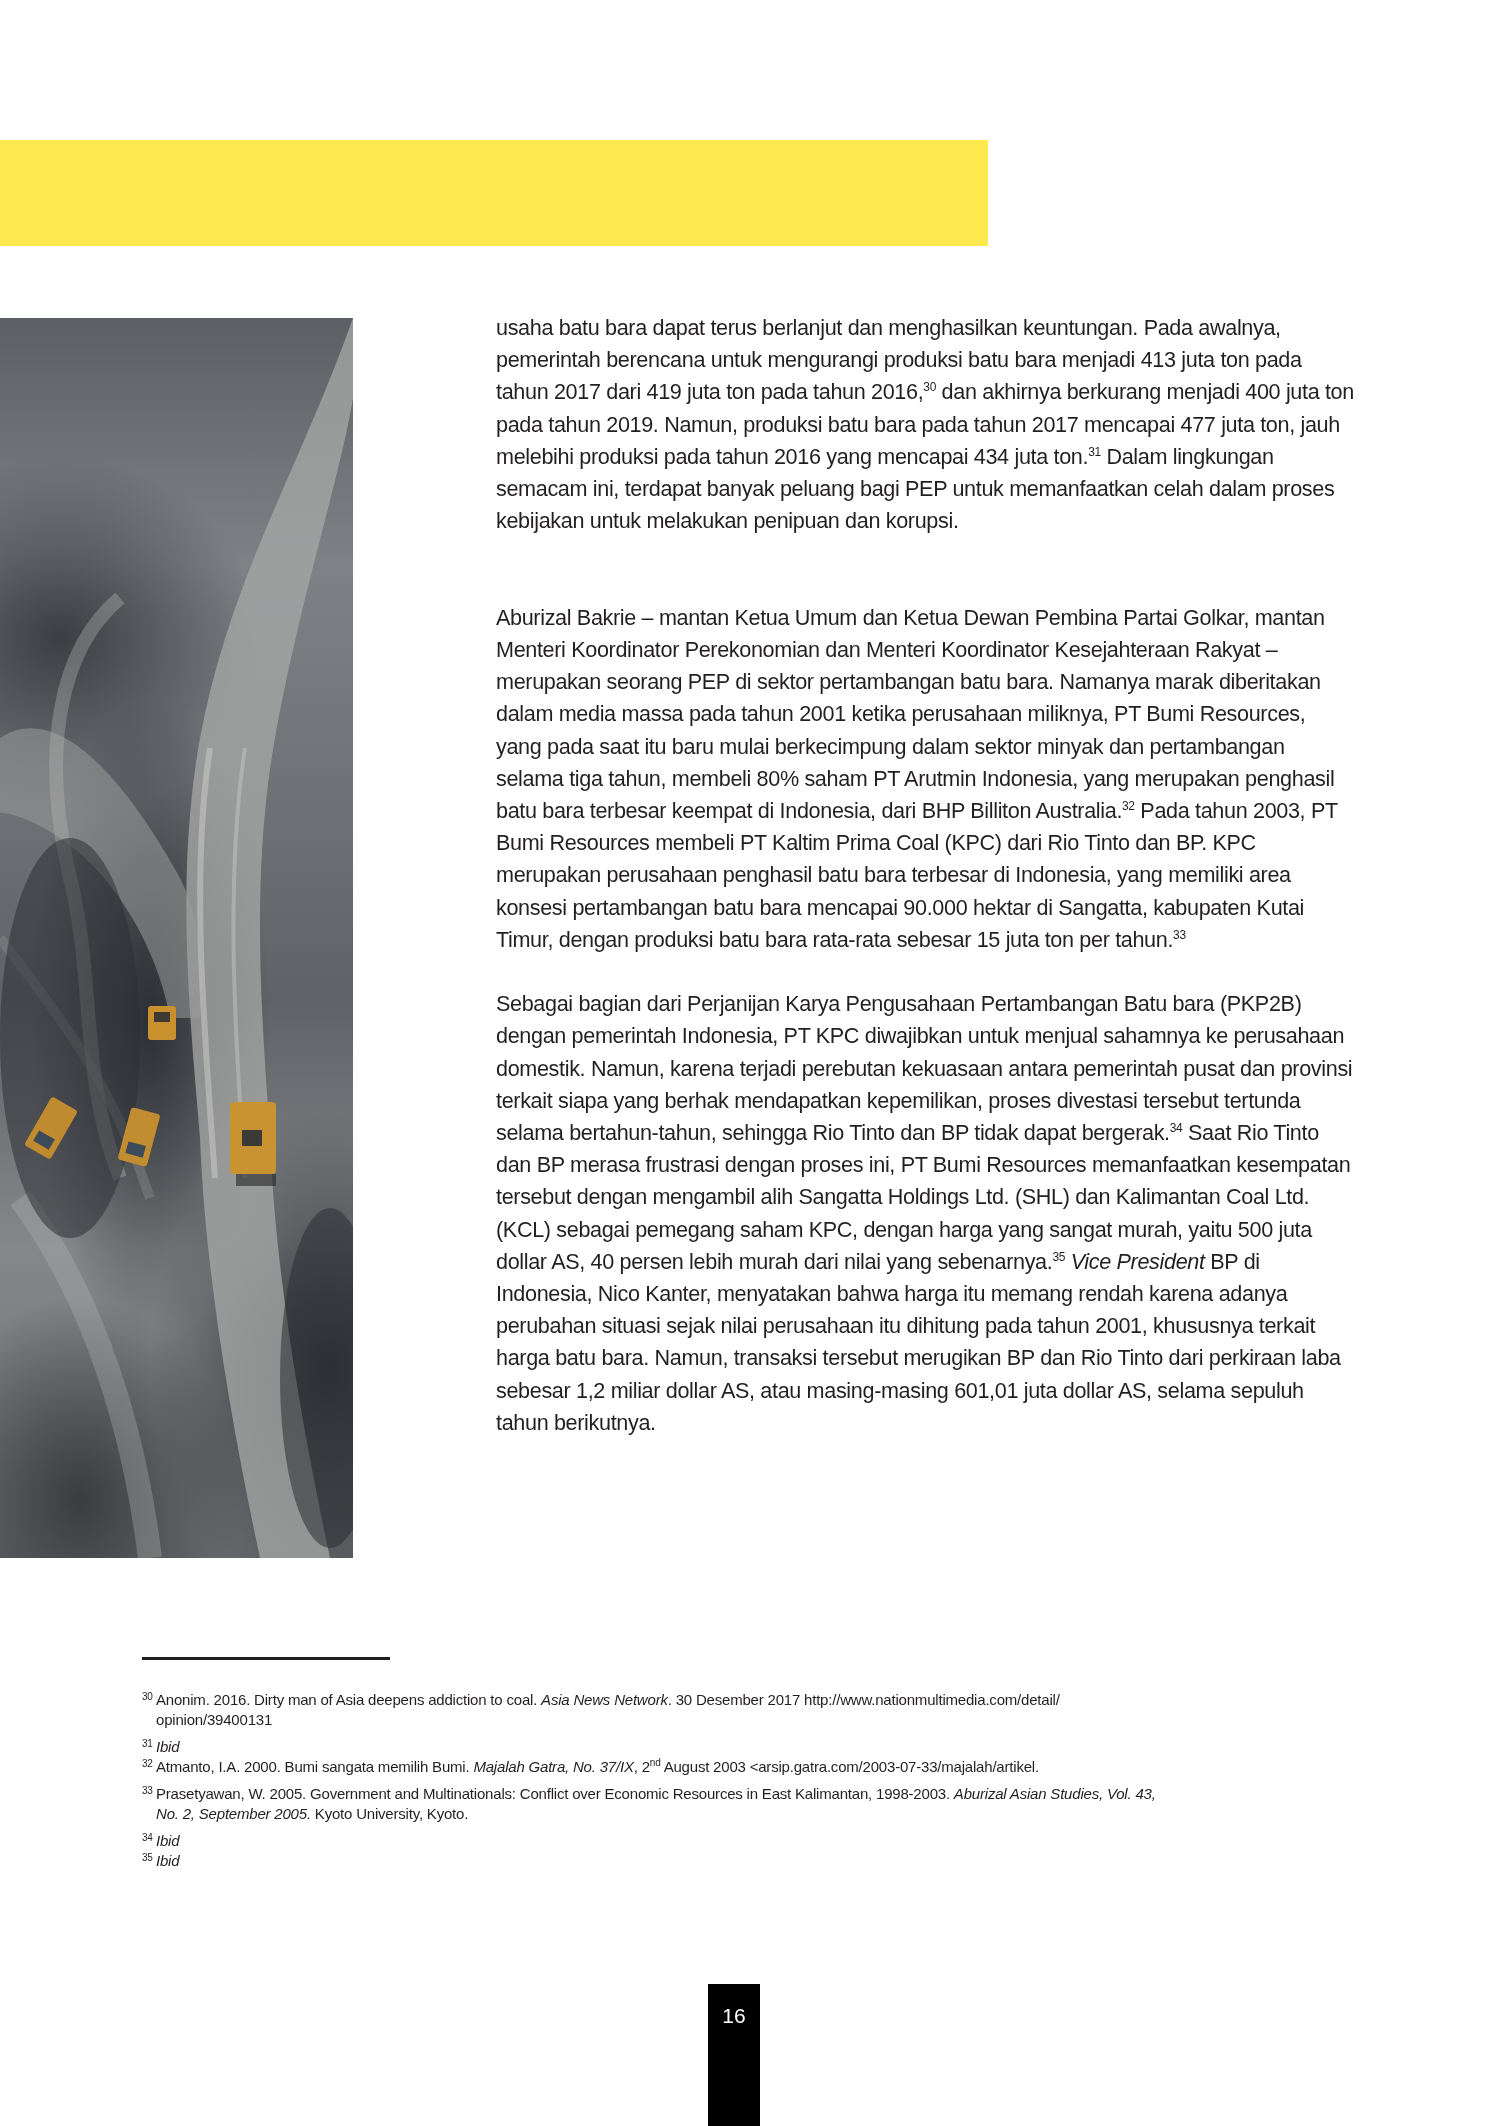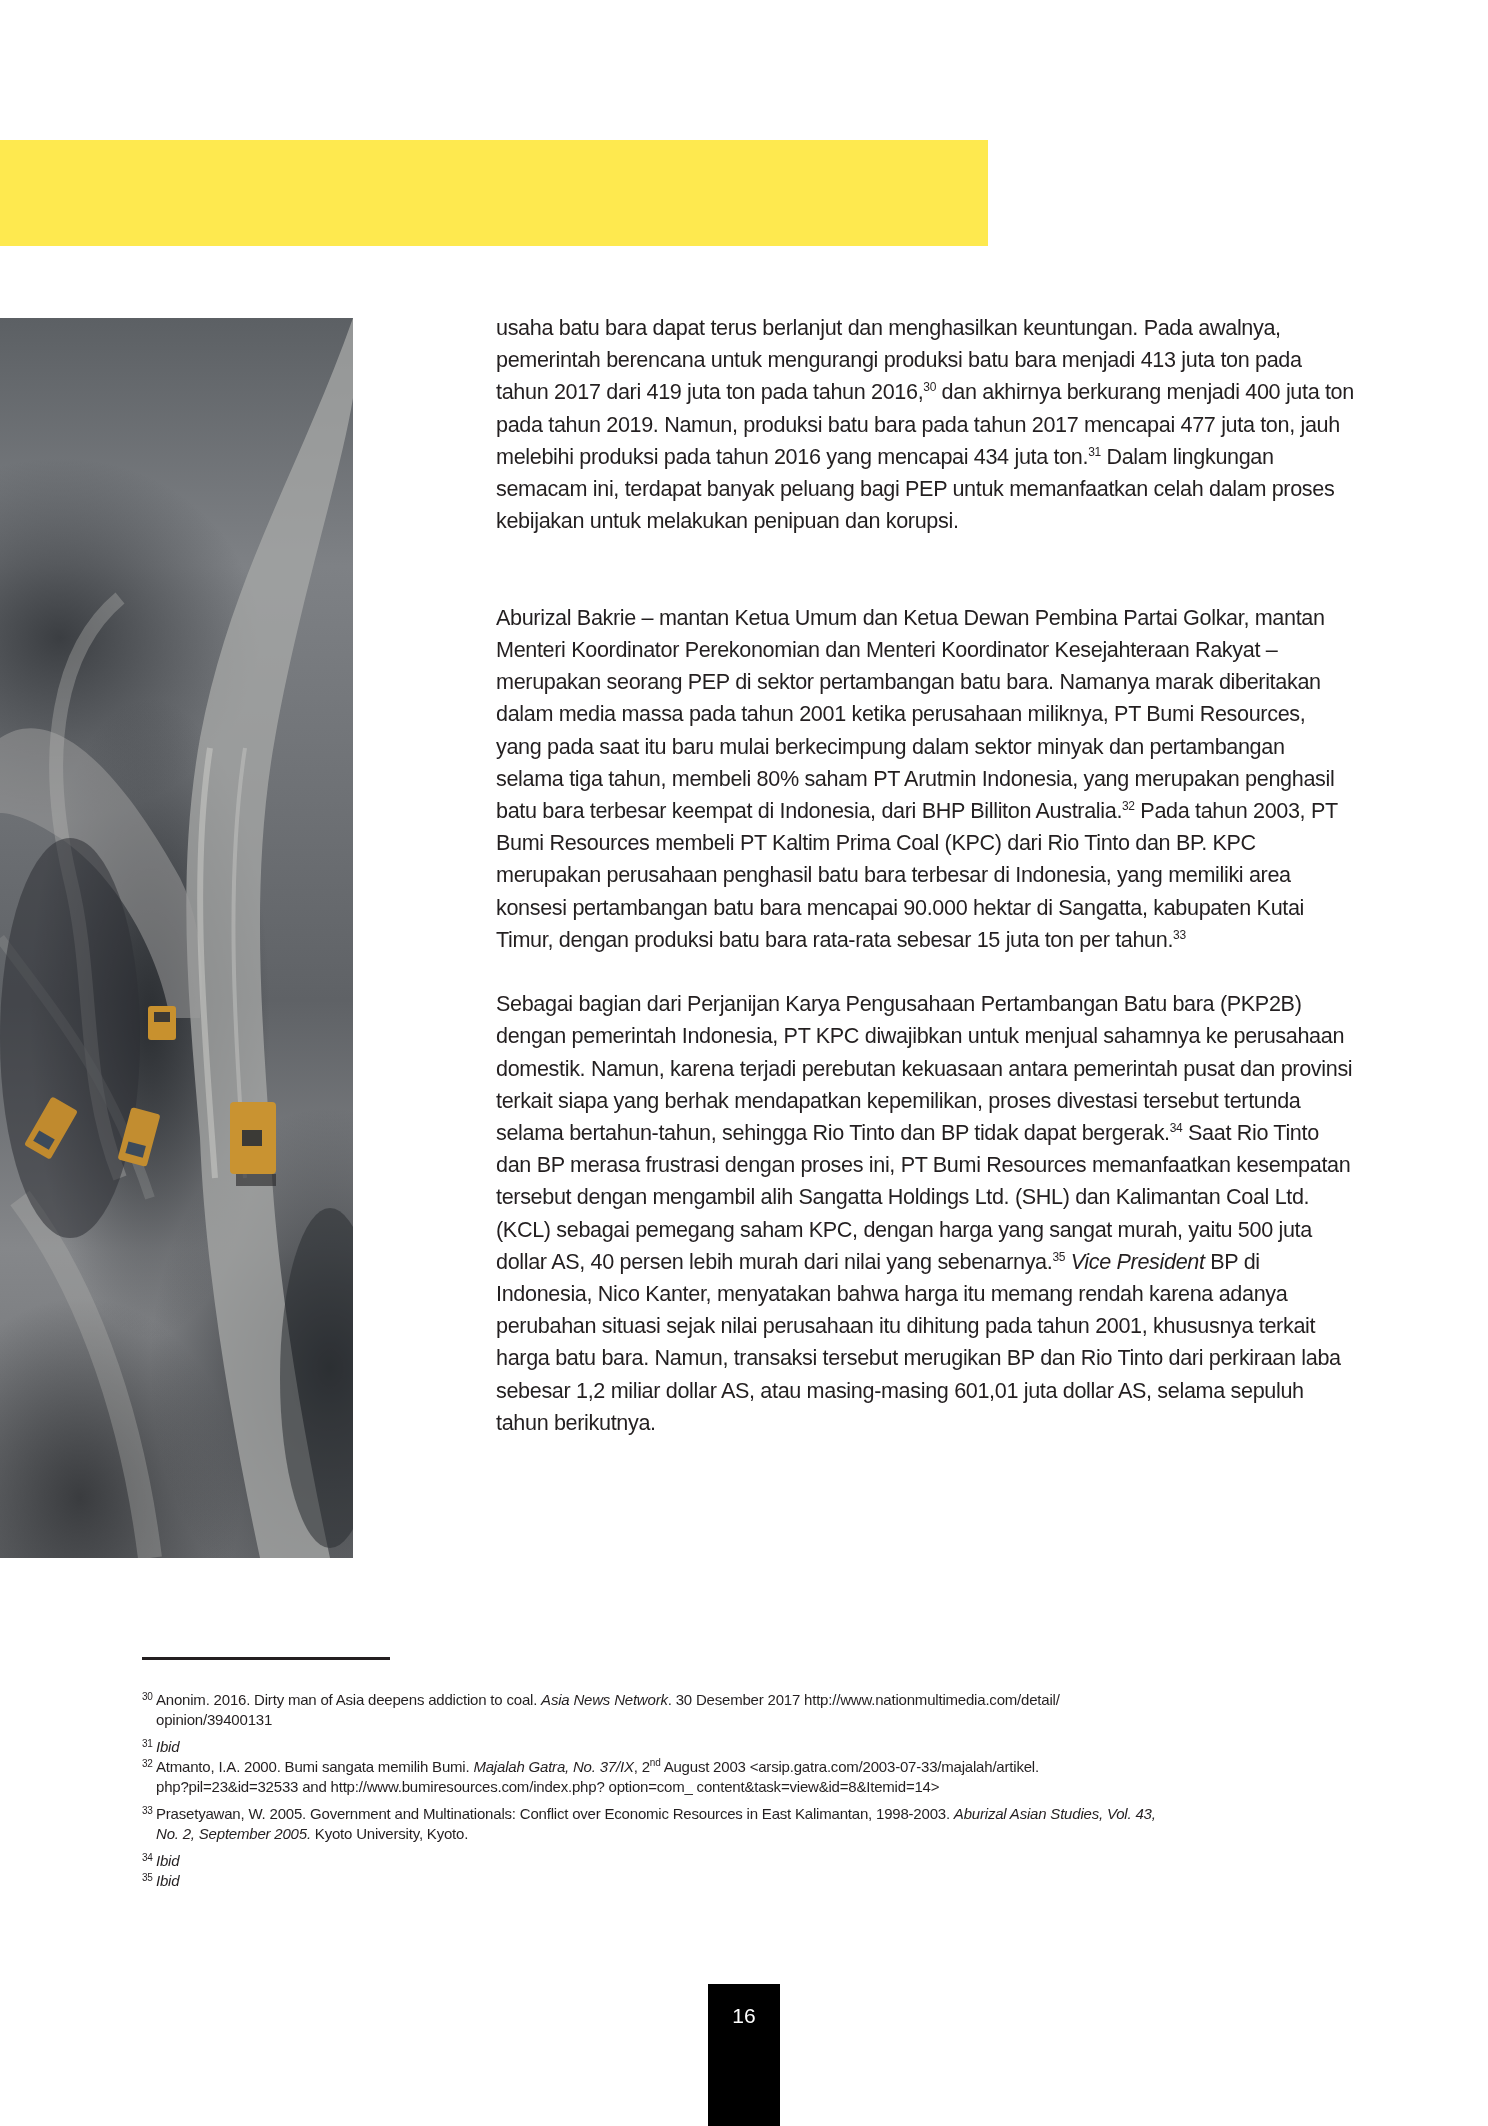"php?pil=23&id=32533 and" span { html: <span>php?pil=23&amp;id=32533 and http://www.bumiresources.com/index.php? option=com_ content&amp;task=view&amp;id=8&amp;Itemid=14&gt;</span> -> none }
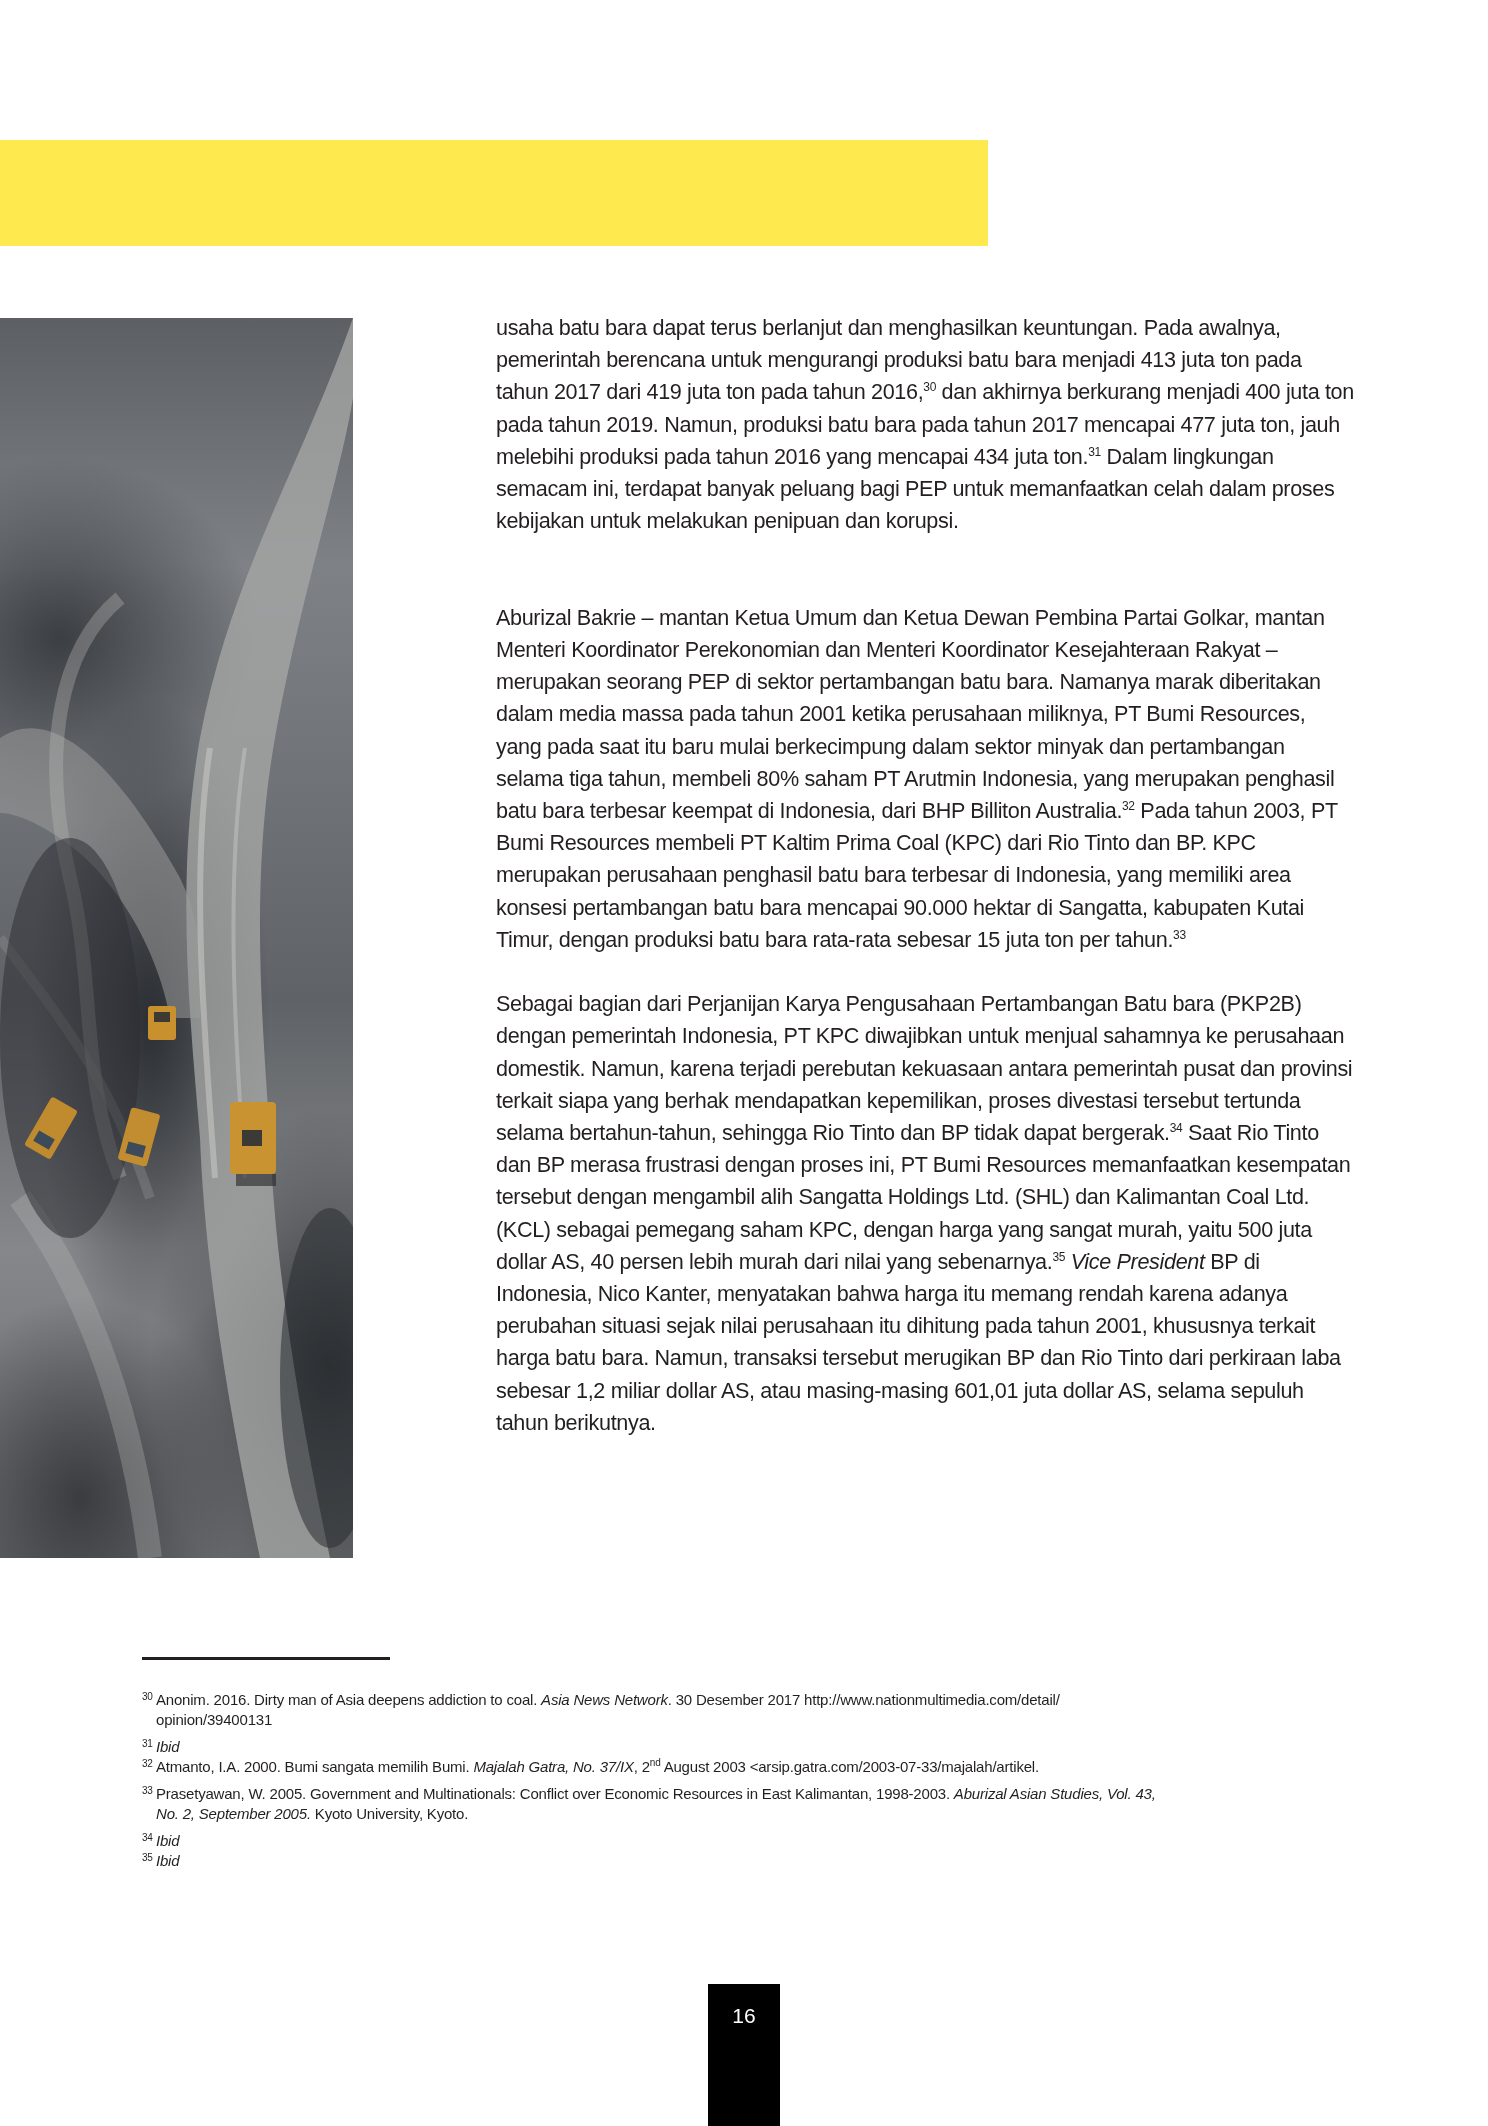"16" .page-number { width: 72px -> 52px }
